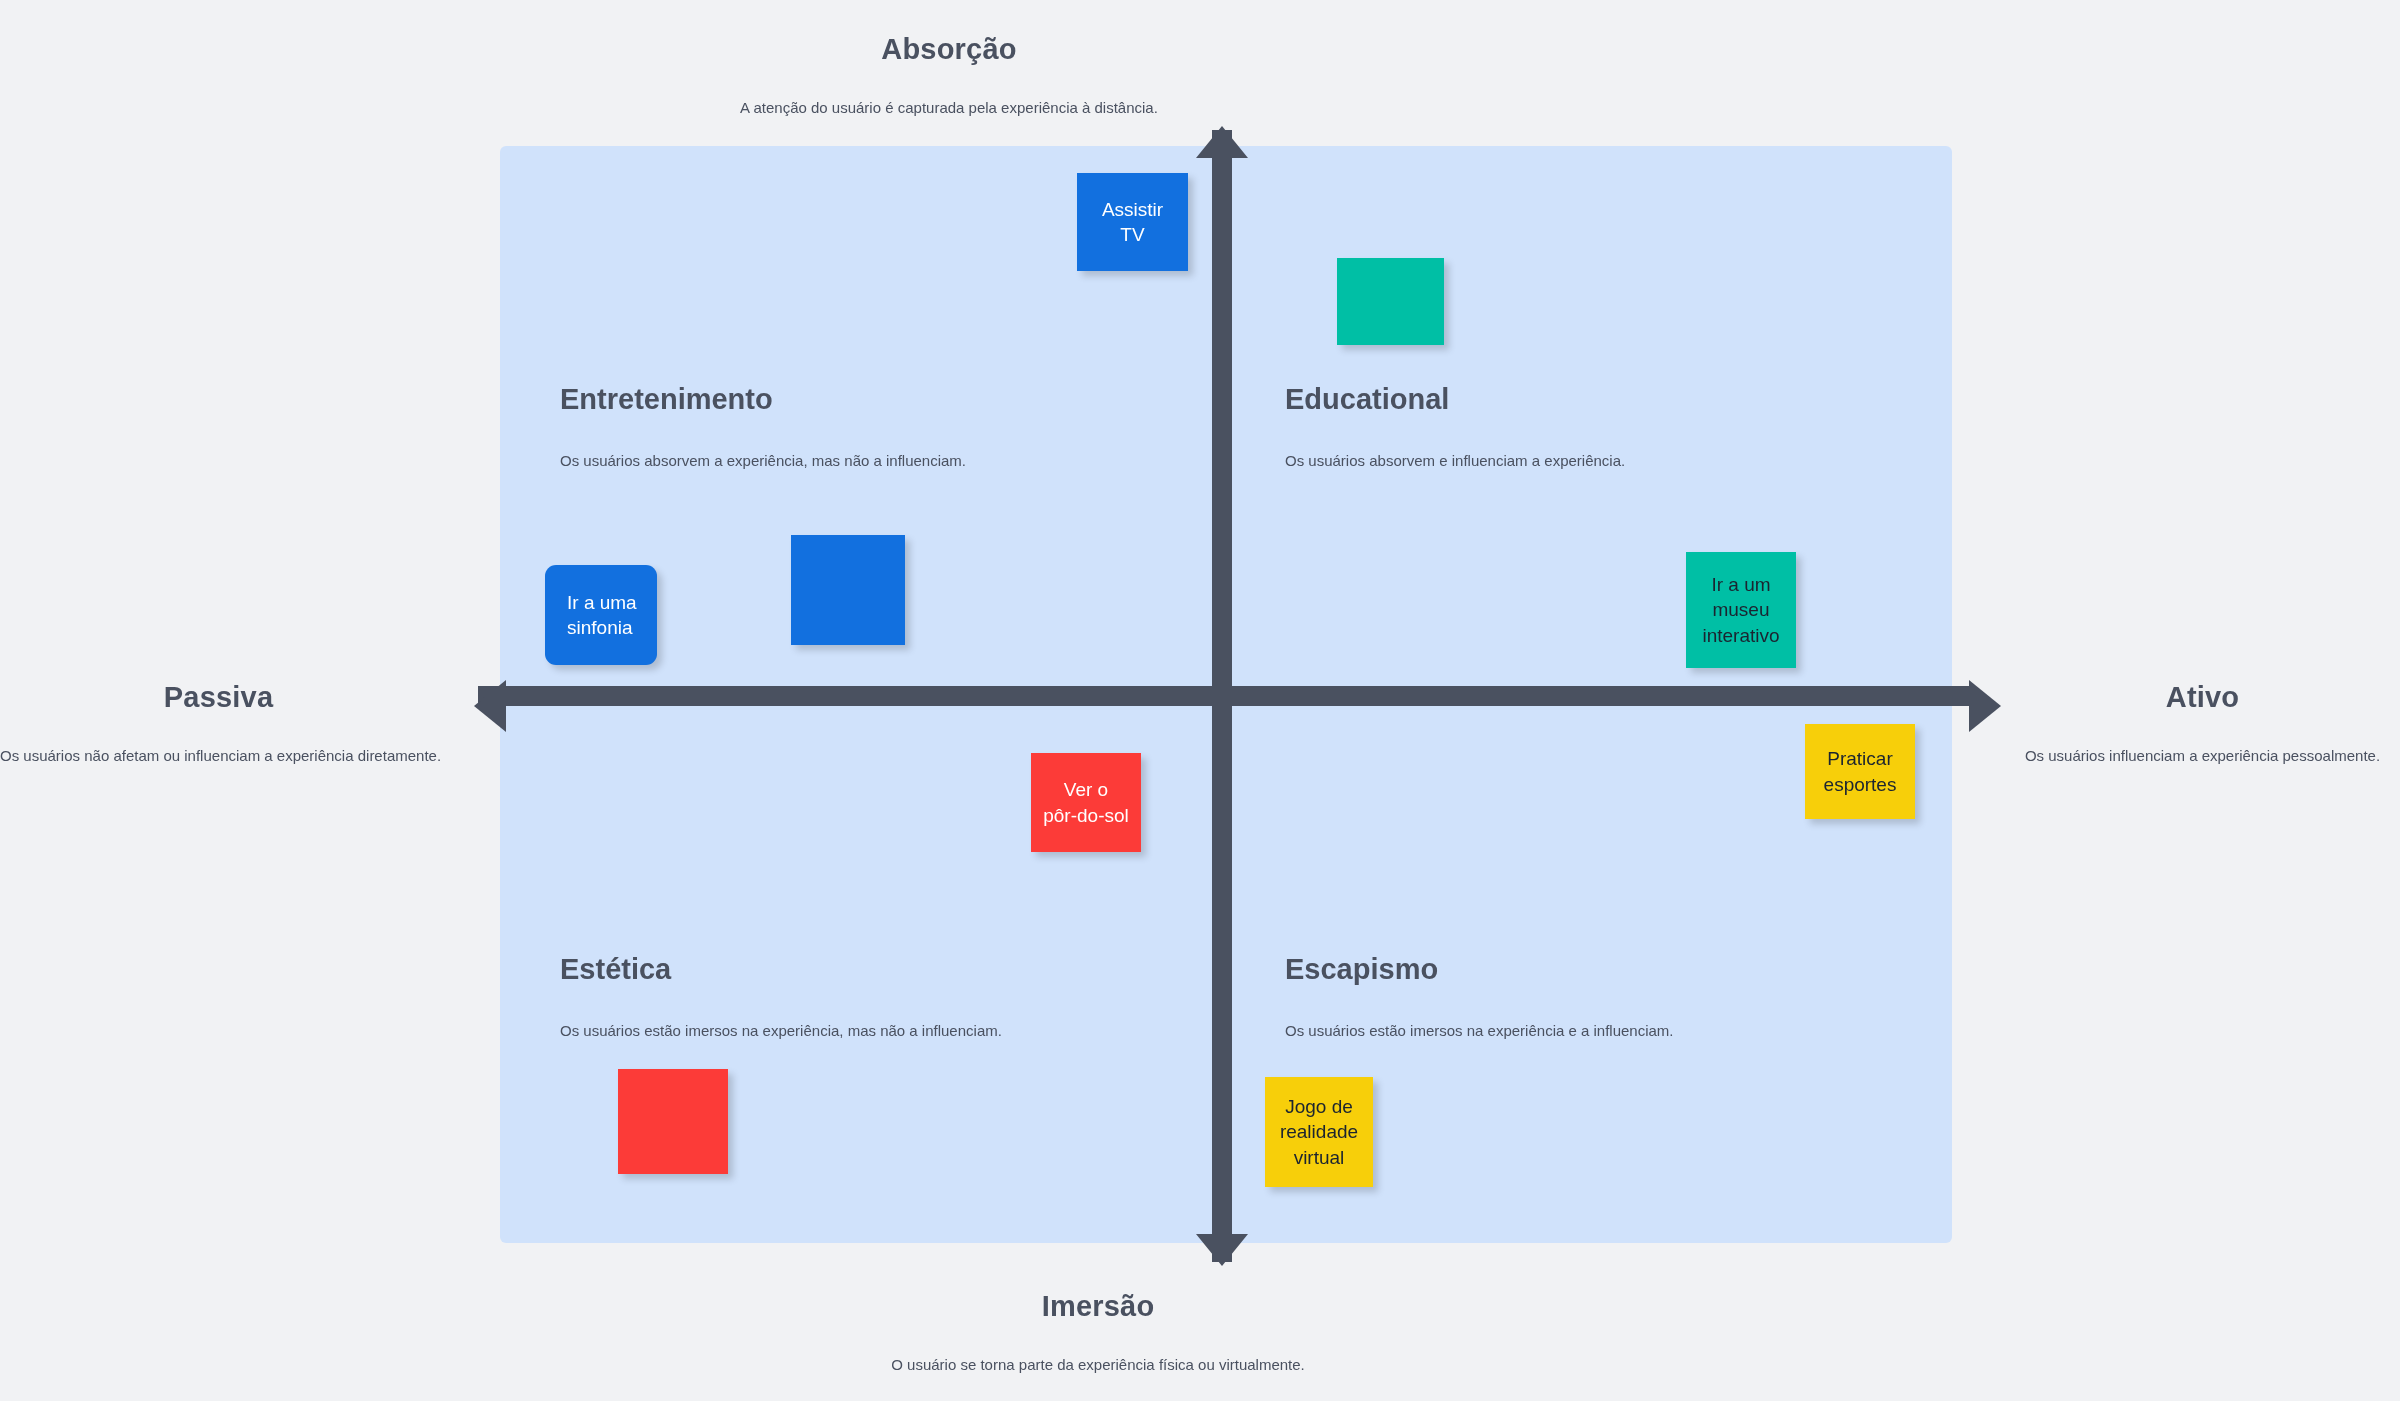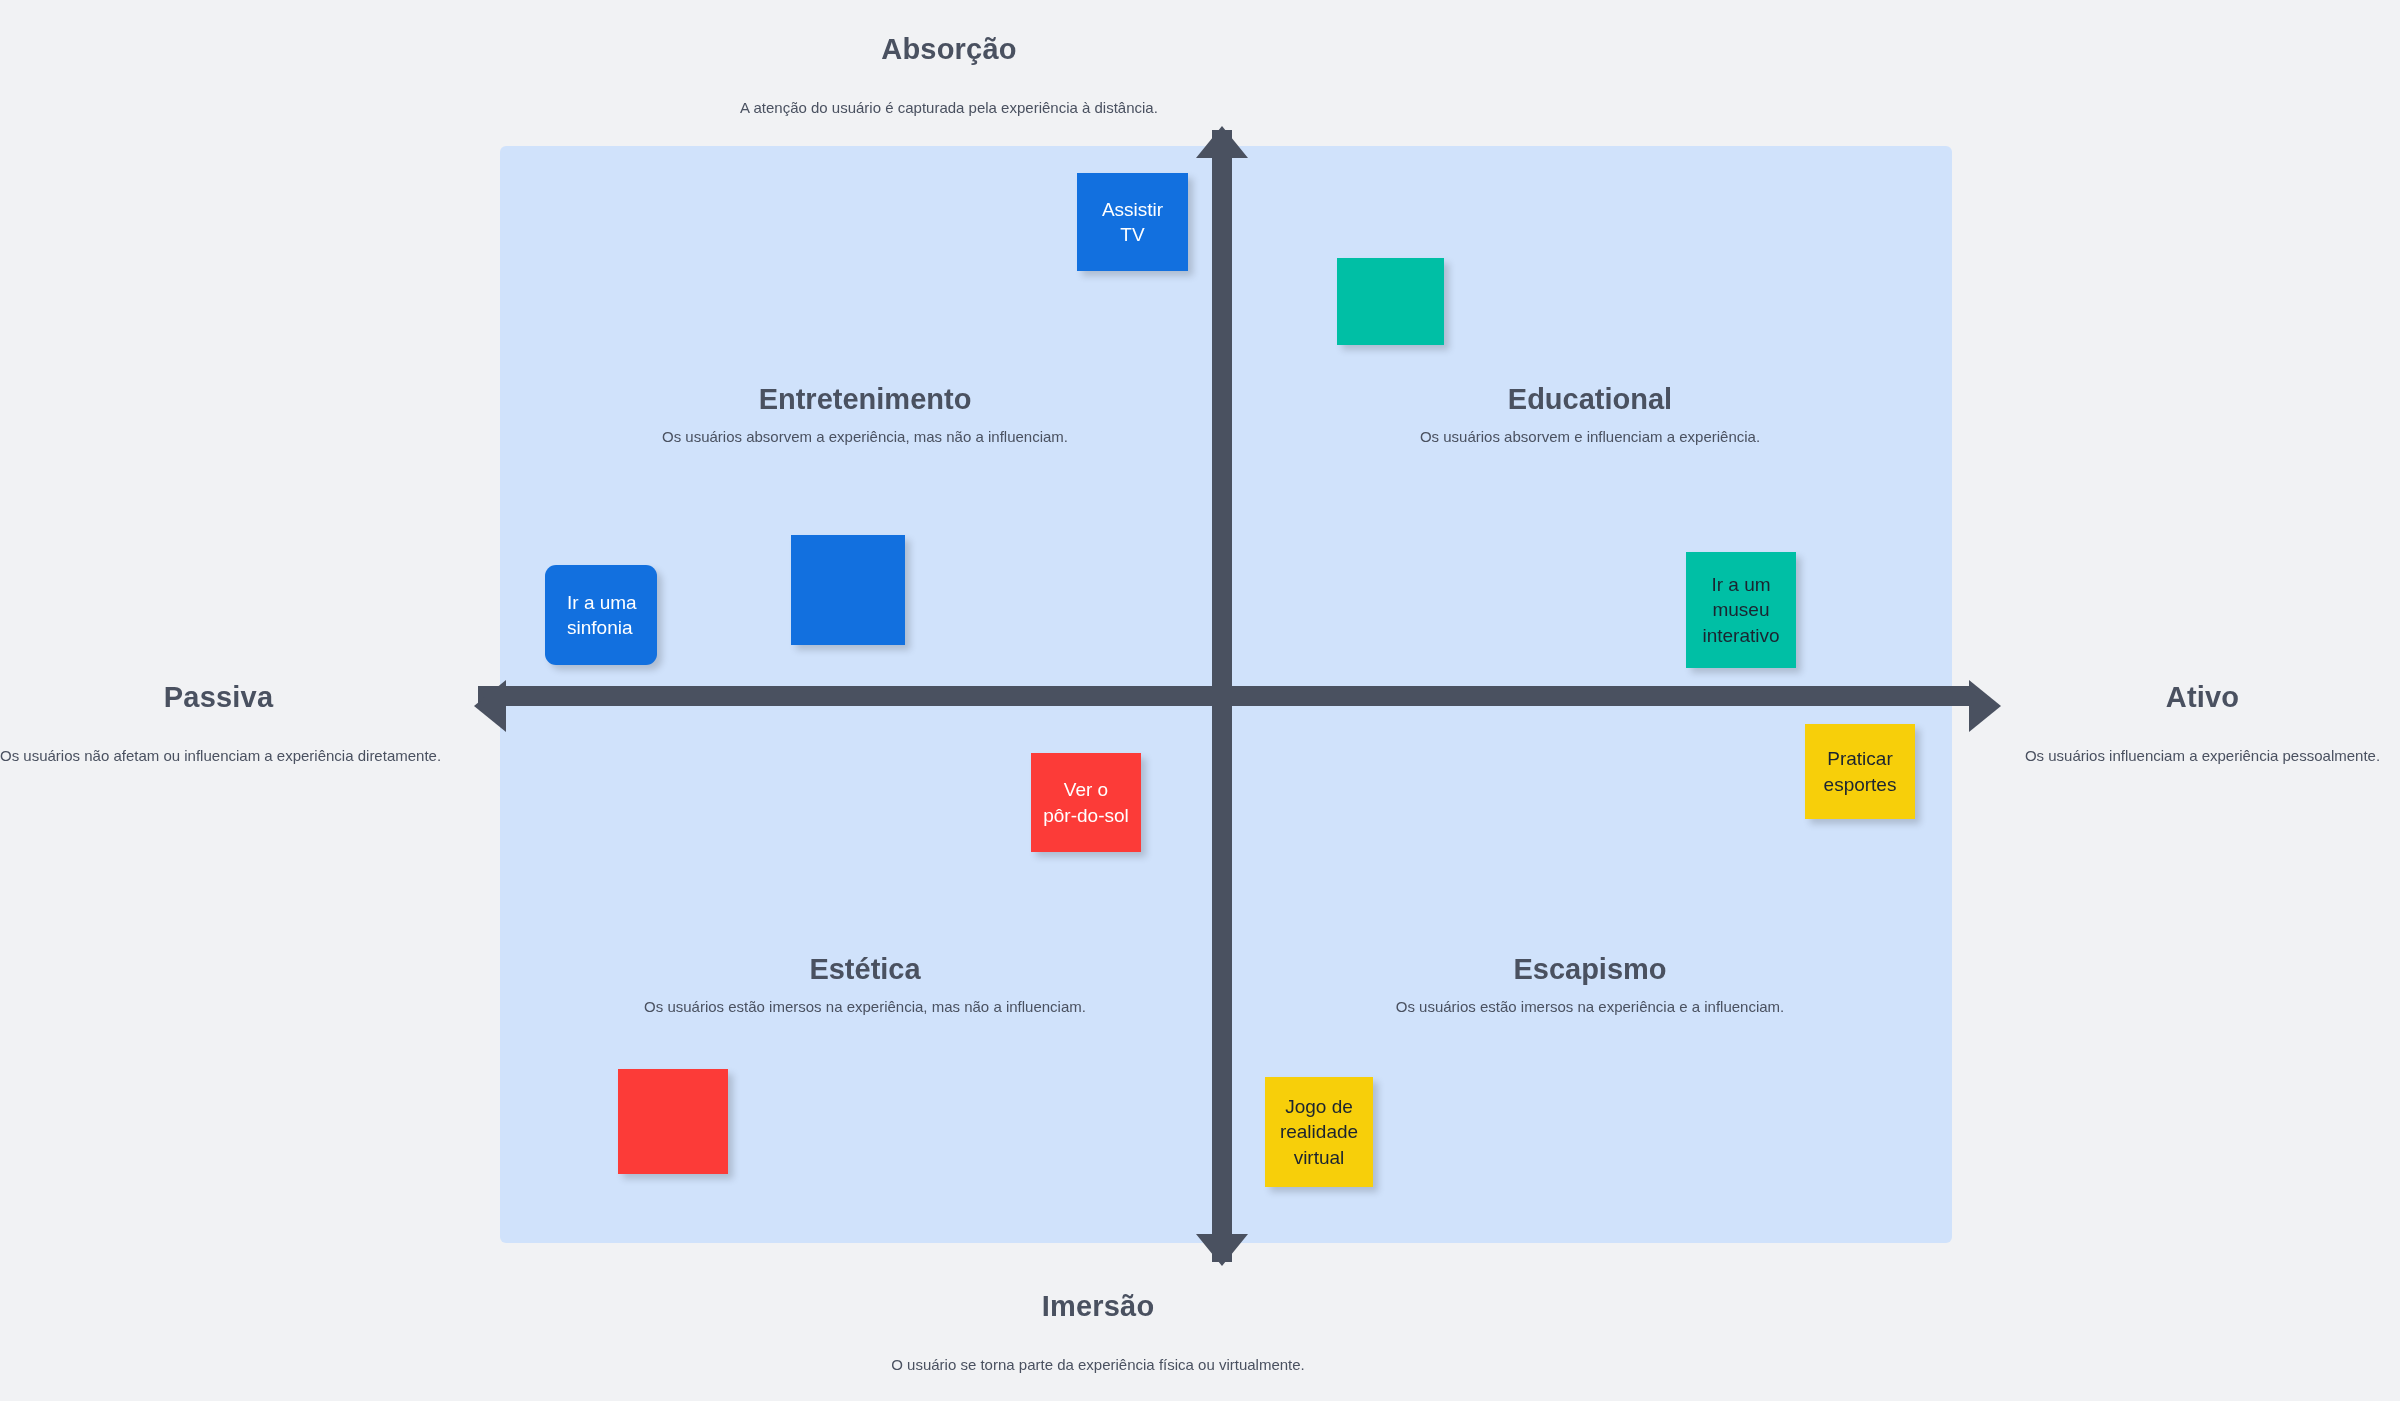"Entretenimento" .quadrant { text-align: center -> none }
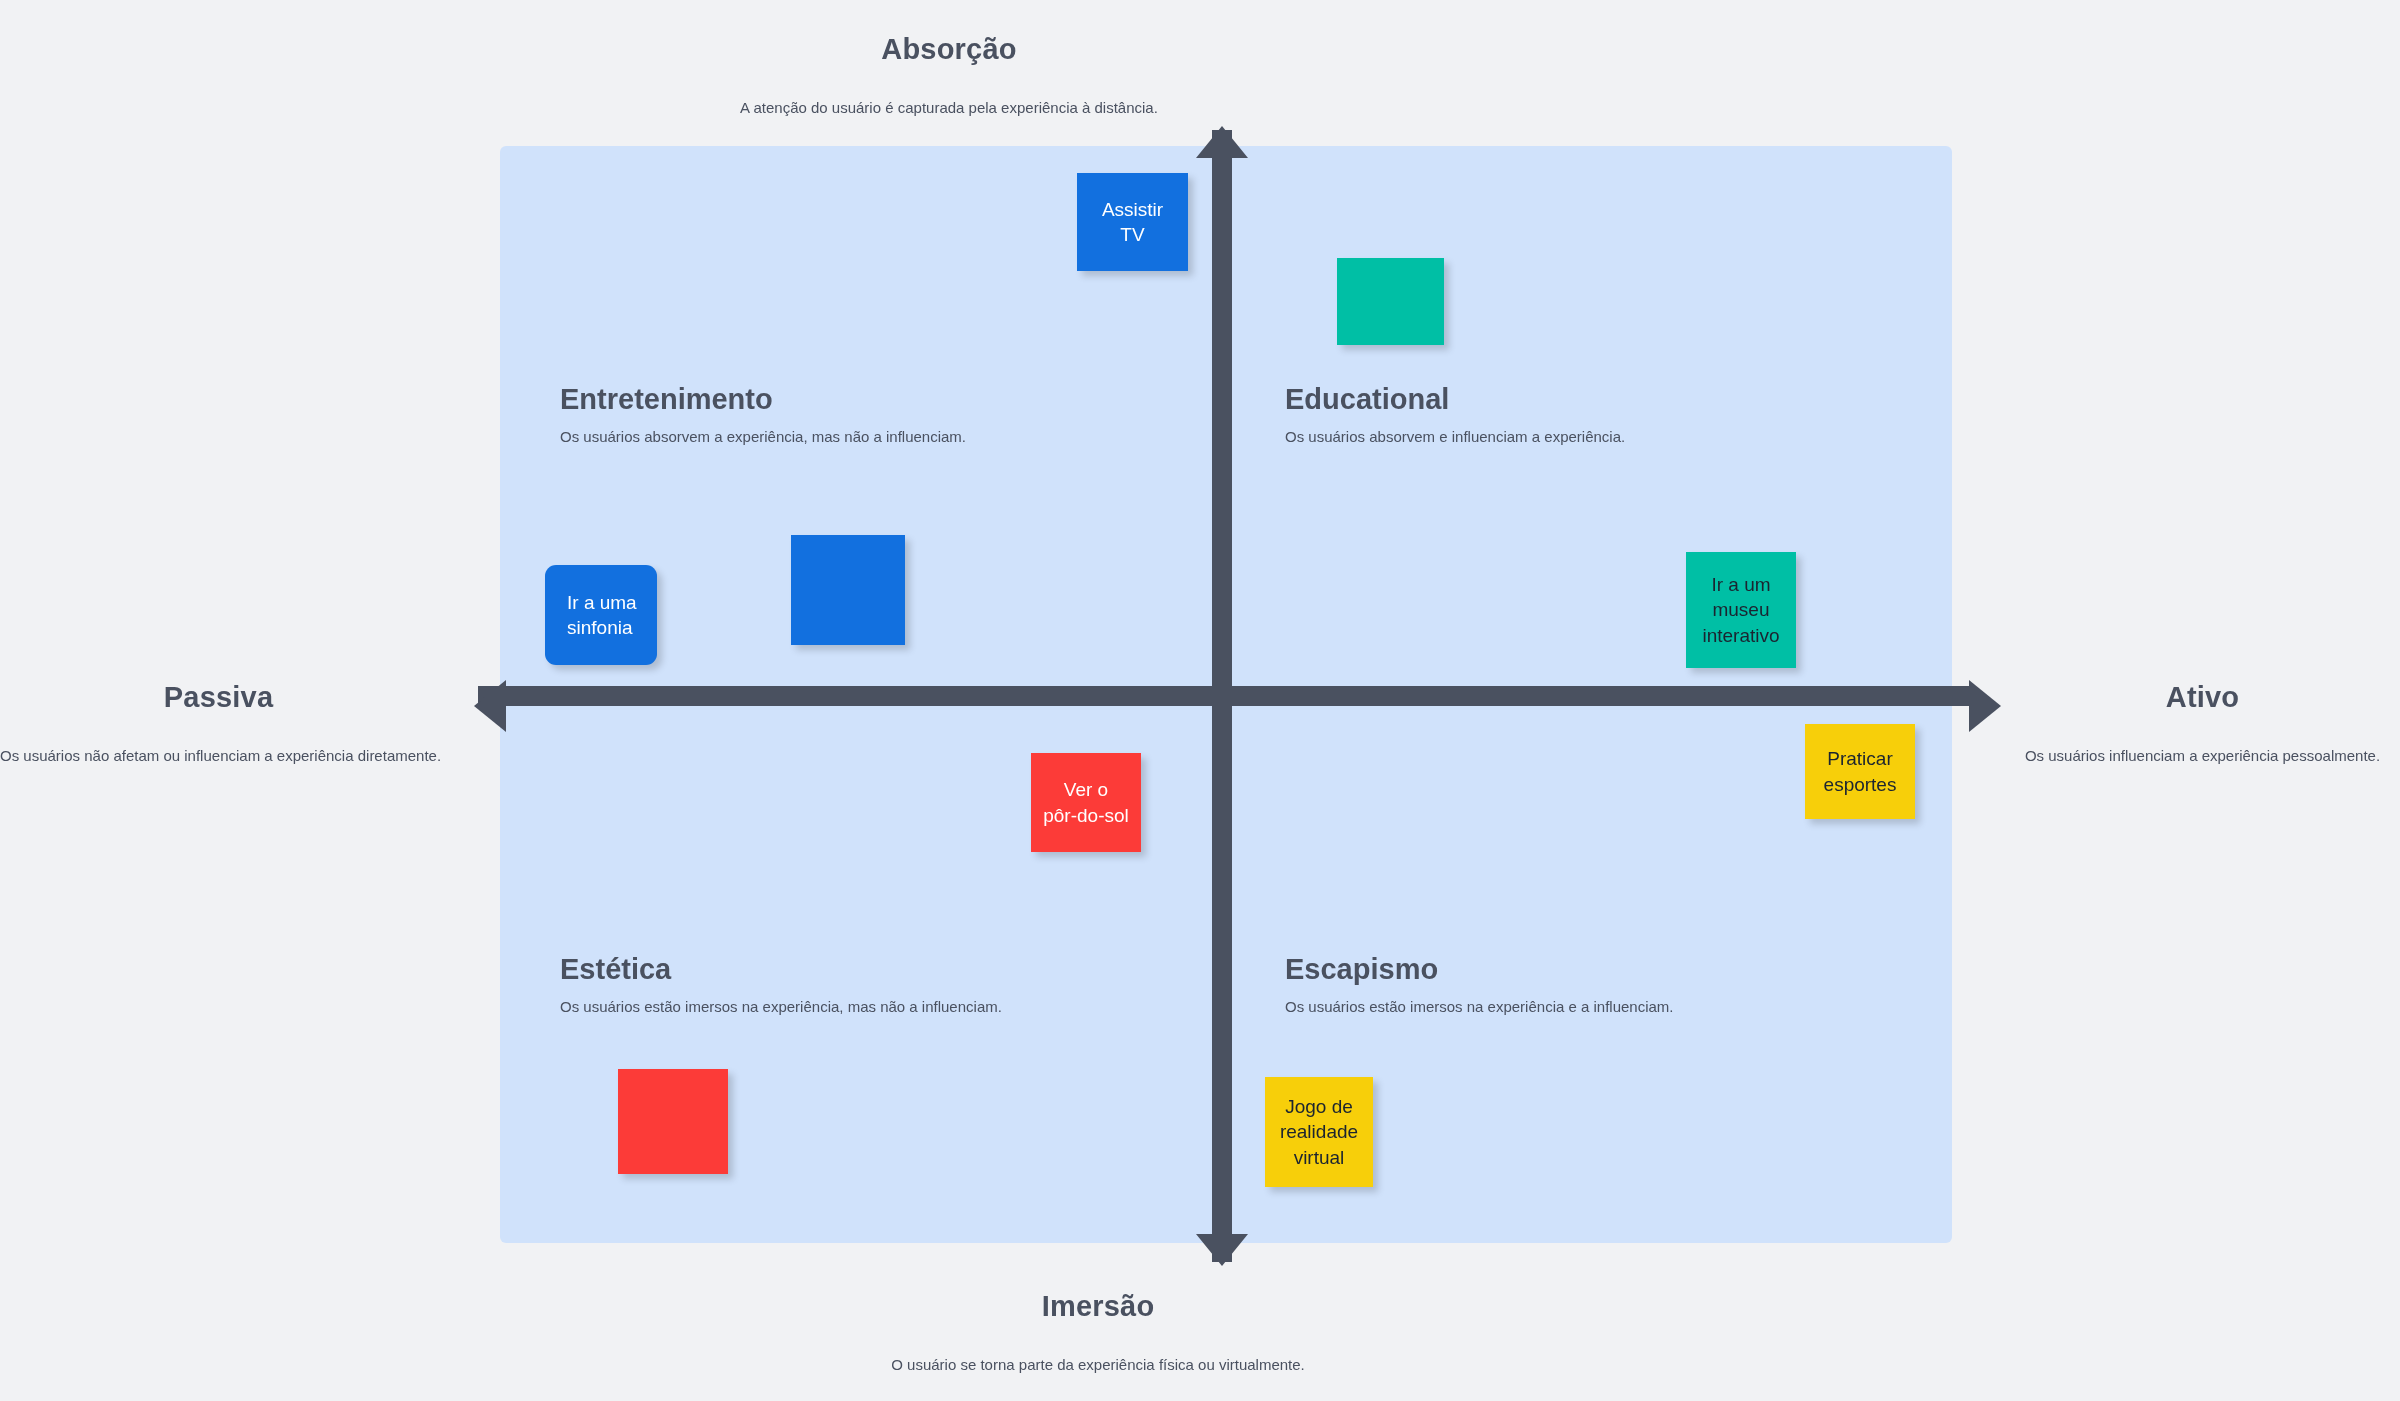"Os usuários absorvem a experiência," .quadrant .q-desc { margin-top: 12px -> 36px }
